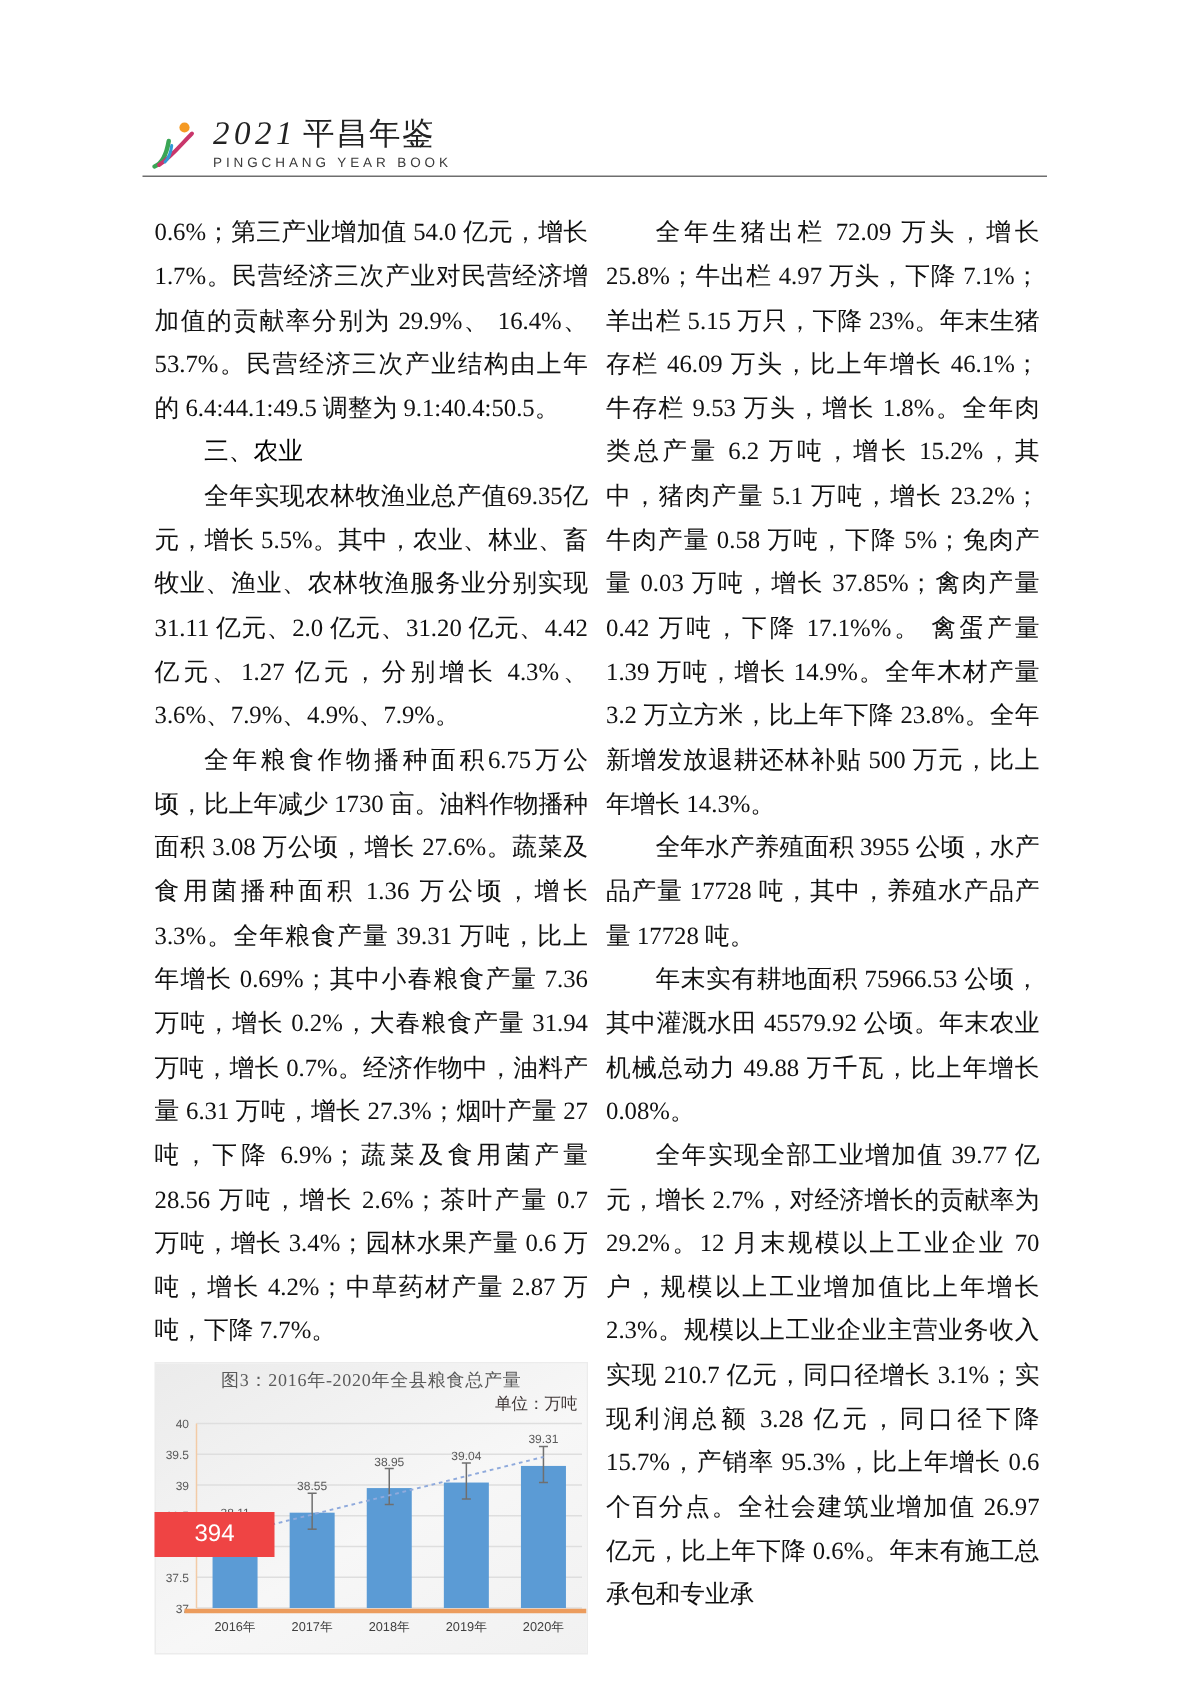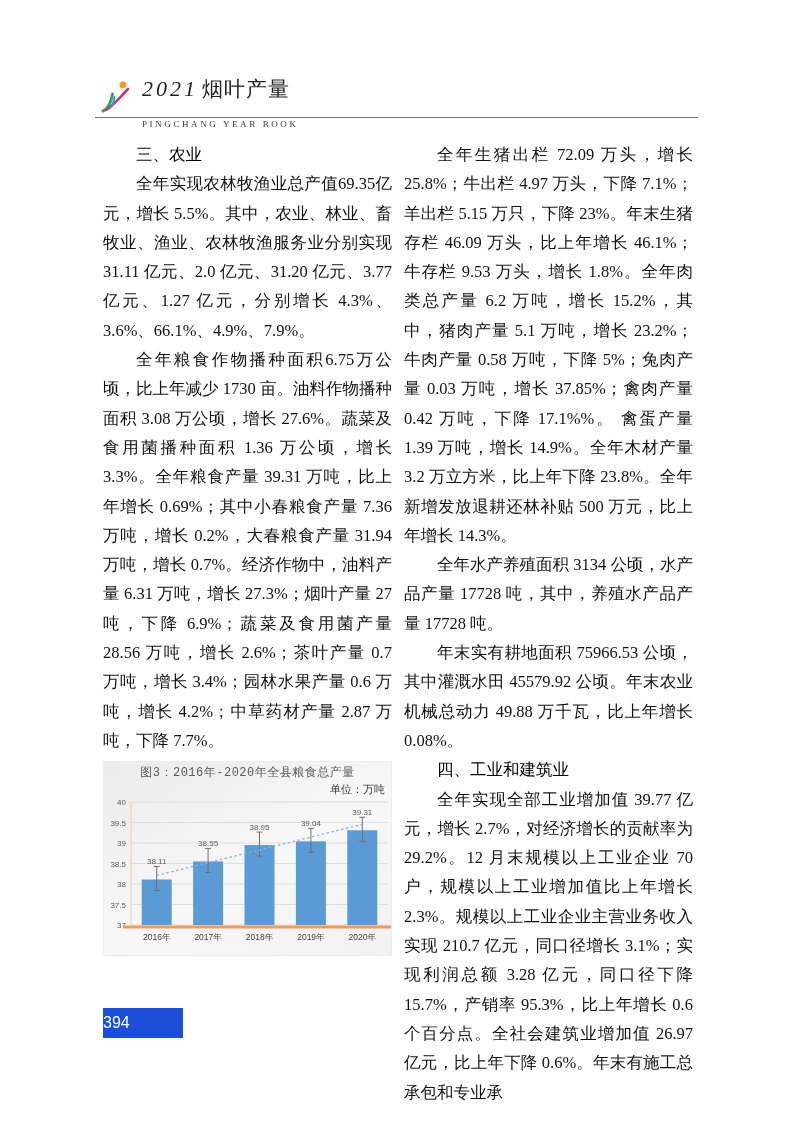"烟叶产量" span { text: 烟叶产量 -> 平昌年鉴 }
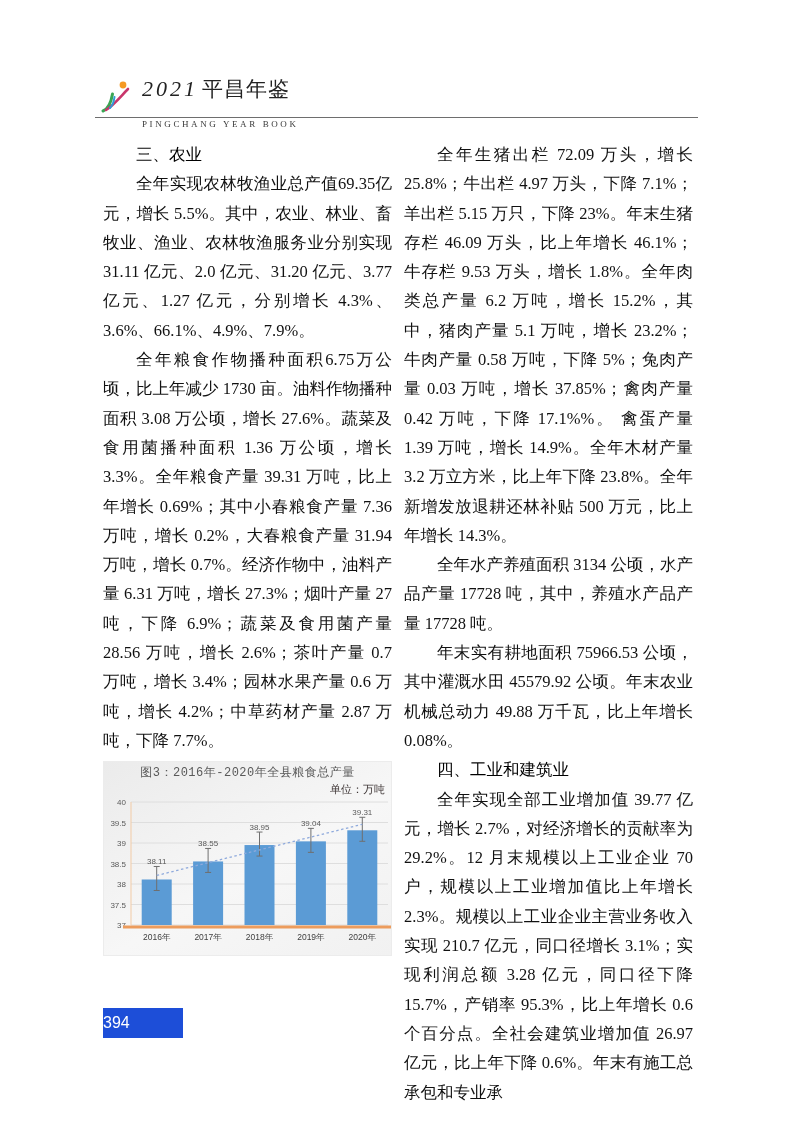"PINGCHANG YEAR BOOK" .brand-sub { font-family: Liberation Serif, serif -> Liberation Sans, sans-serif; margin-top: 20px -> 4px }
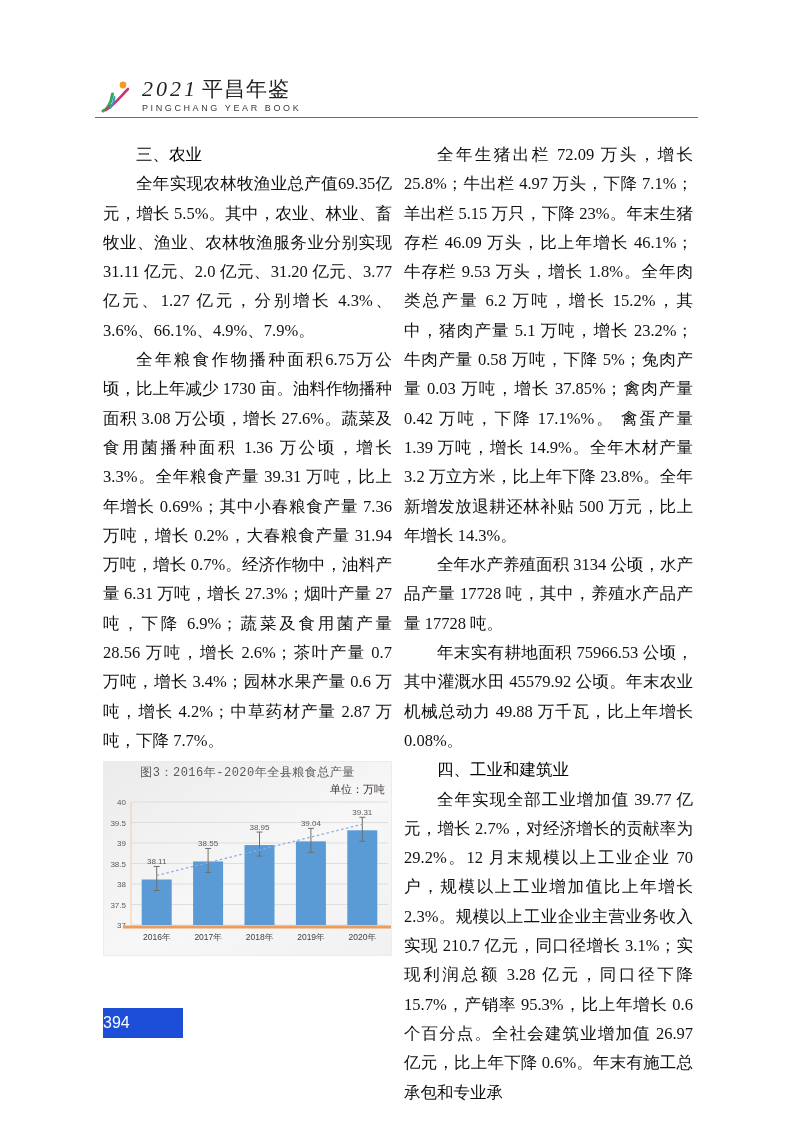"0.6%；第三产业增加值 54.0 亿元，增长" p.para { html: none -> <p>0.6%；第三产业增加值 54.0 亿元，增长 1.7%。民营经济三次产业对民营经济增加值的贡献率分别为 29.9%、 16.4%、 53.7%。民营经济三次产业结构由上年的 6.4:44.1:49.5 调整为 9.1:40.4:50.5。</p> }
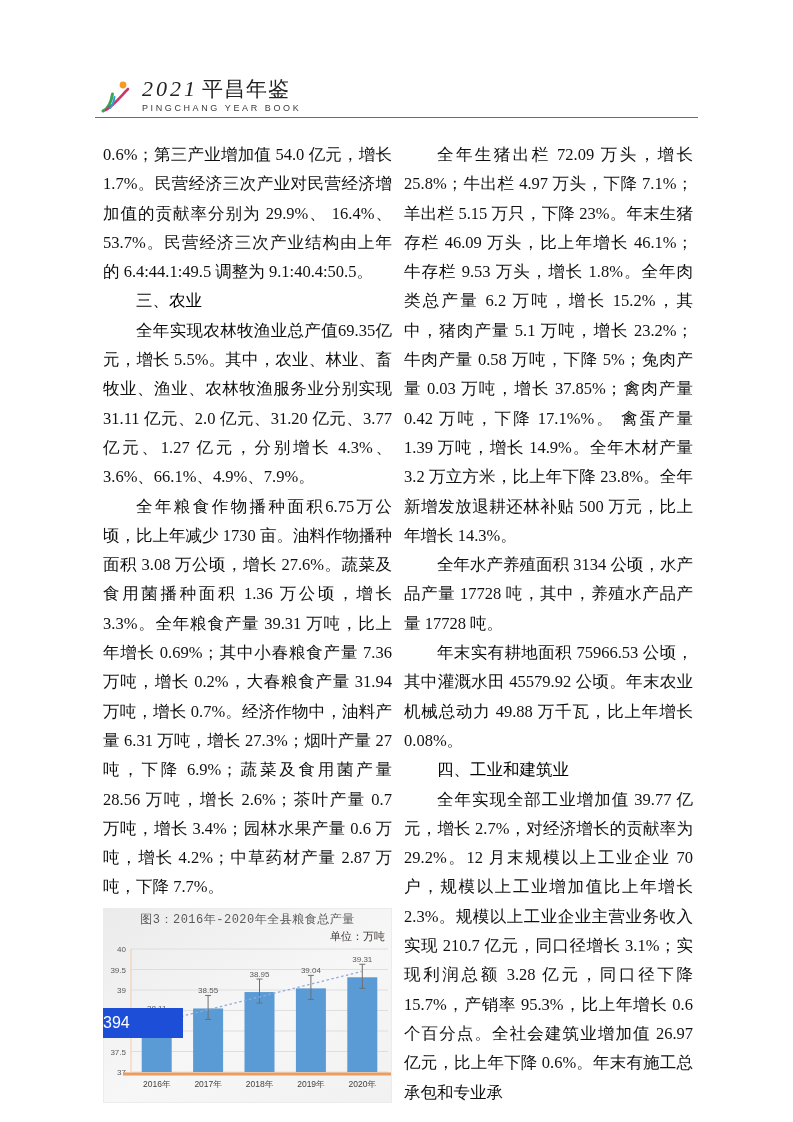"全年实现农林牧渔业总产值69.35亿元，增长" p.para { text: 3.77 亿元、1.27 亿元，分别增长 4.3%、3.6%、66.1% -> 4.42 亿元、1.27 亿元，分别增长 4.3%、3.6%、7.9% }
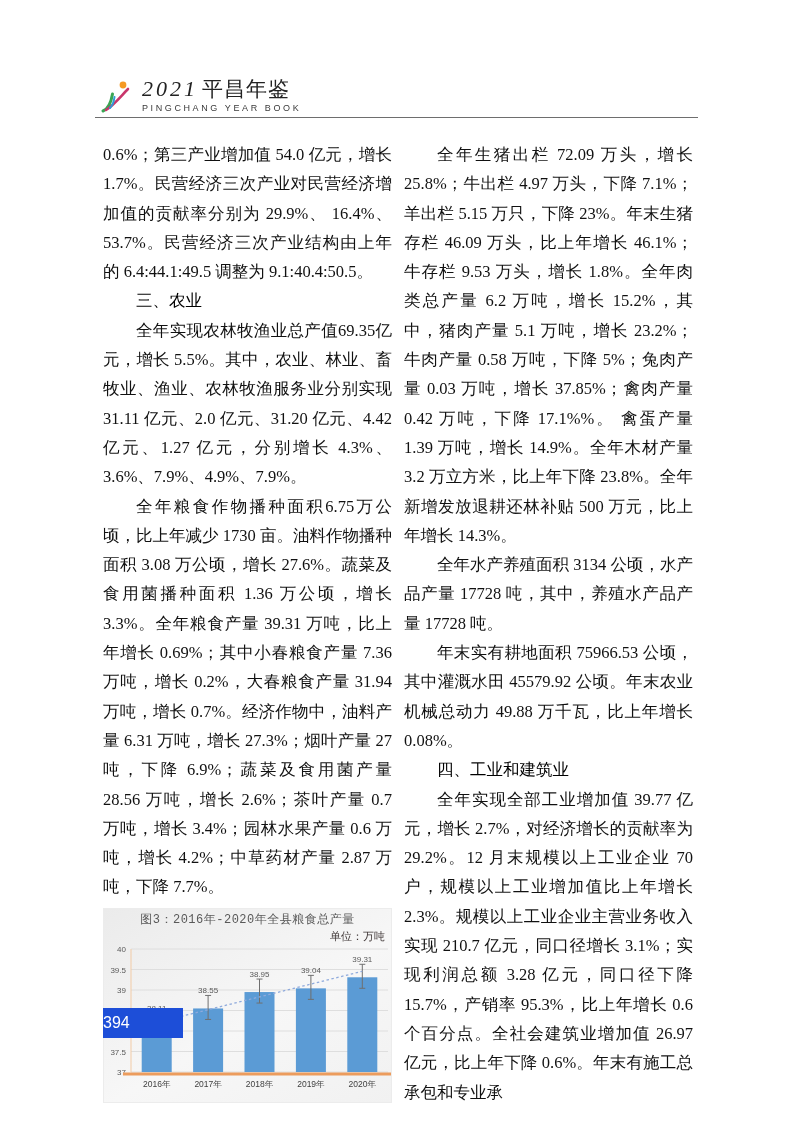"全年水产养殖面积 3134 公顷，水产品产量 17728" p.para { text: 3134 -> 3955 }
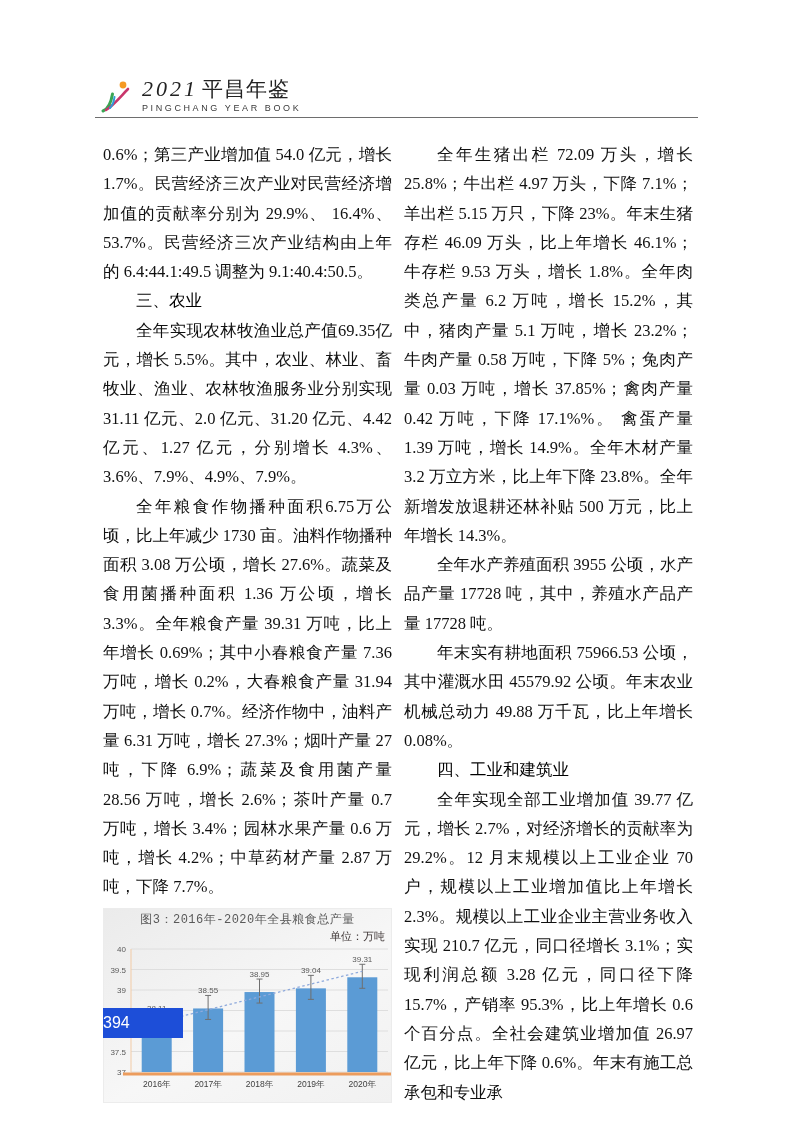"四、工业和建筑业" p.heading { html: <p>四、工业和建筑业</p> -> none }
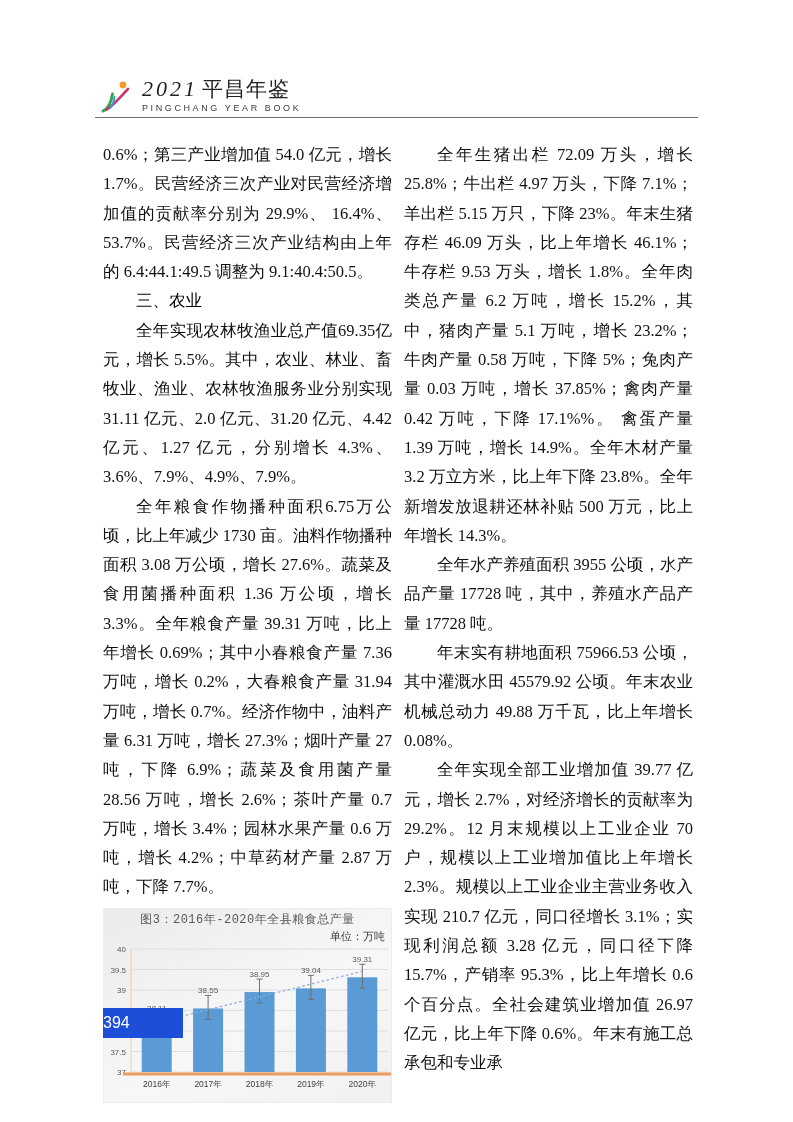"图3：2016年-2020年全县粮食总产量" .chart-title { font-family: Liberation Mono, monospace -> Liberation Serif, serif }
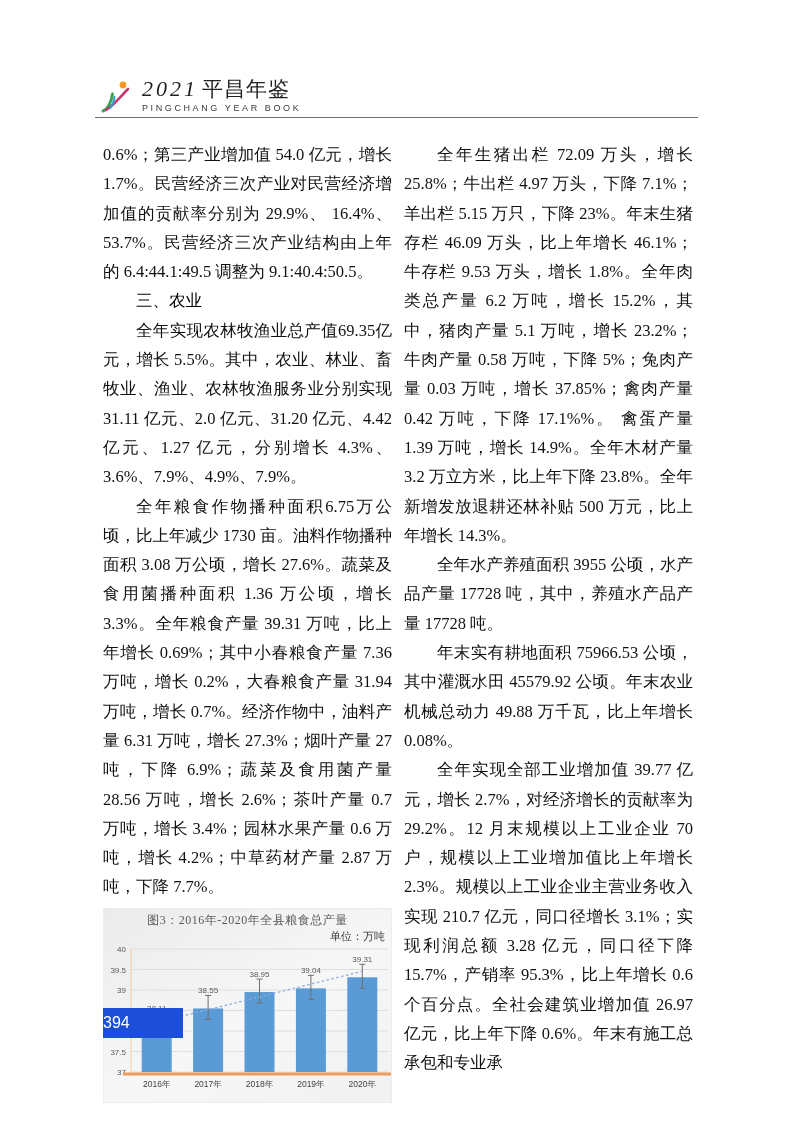"394" .page-num { background: #1d4ed8 -> #ef4444; text-align: none -> center }
